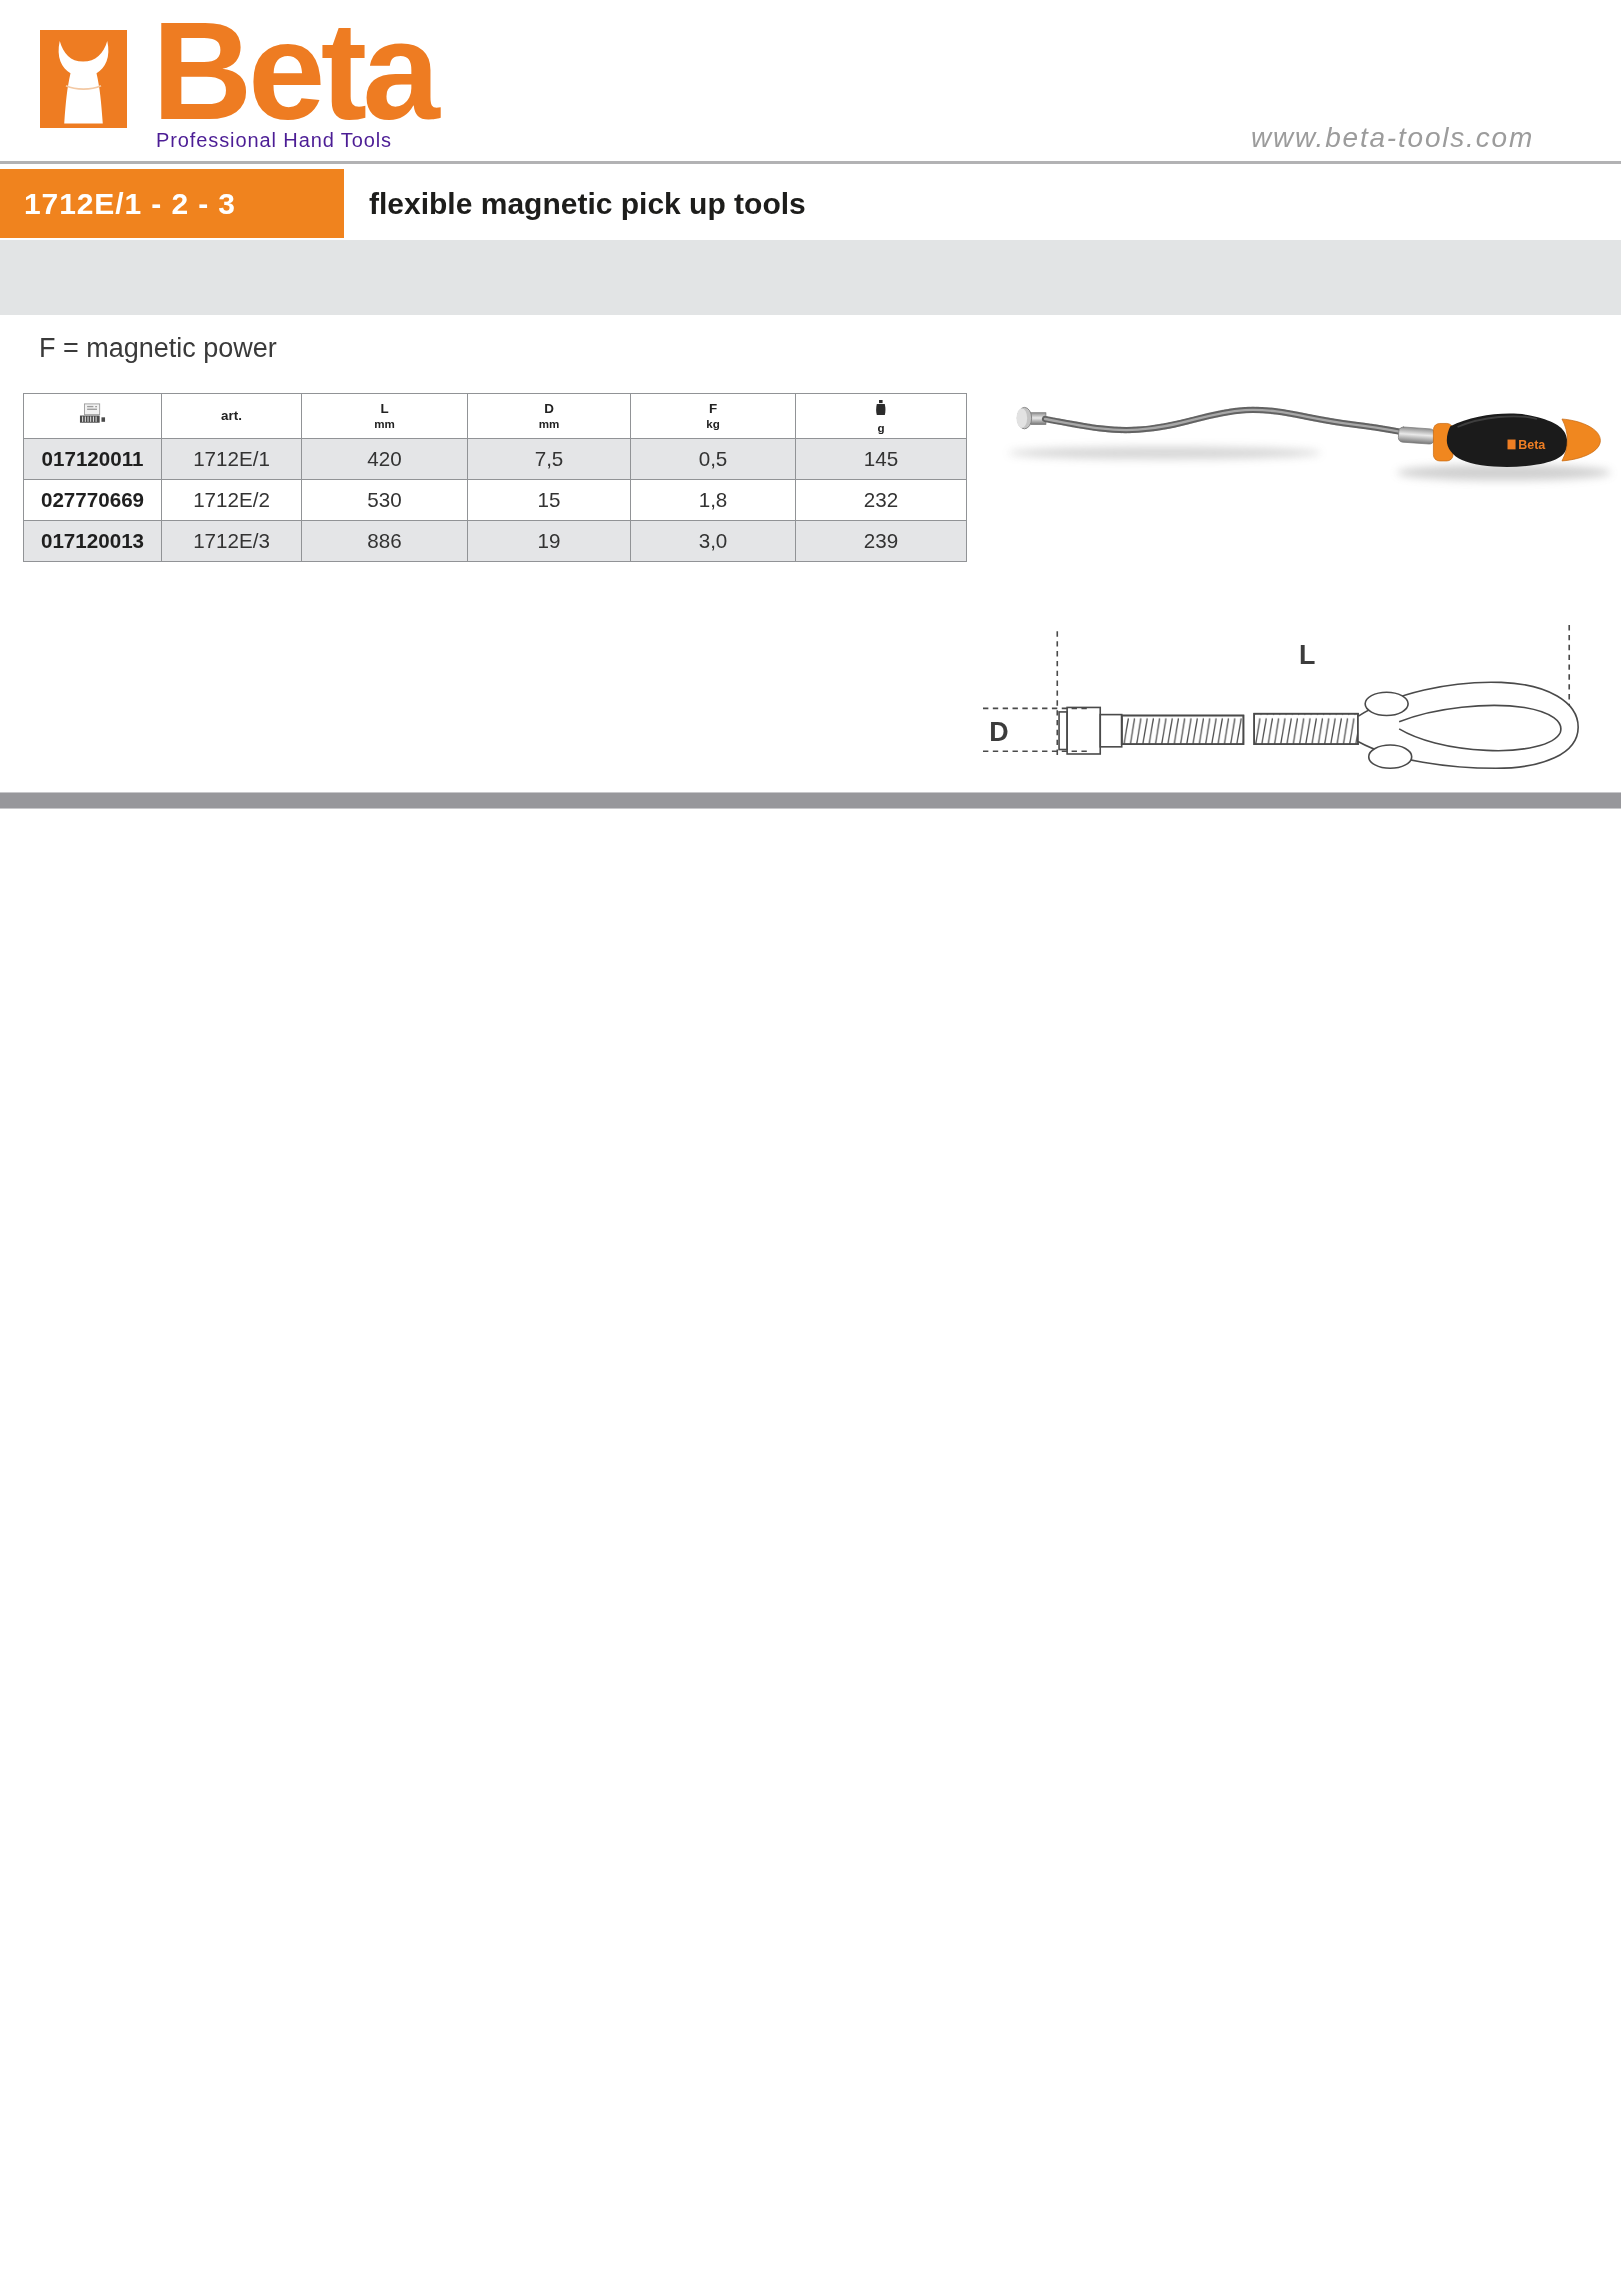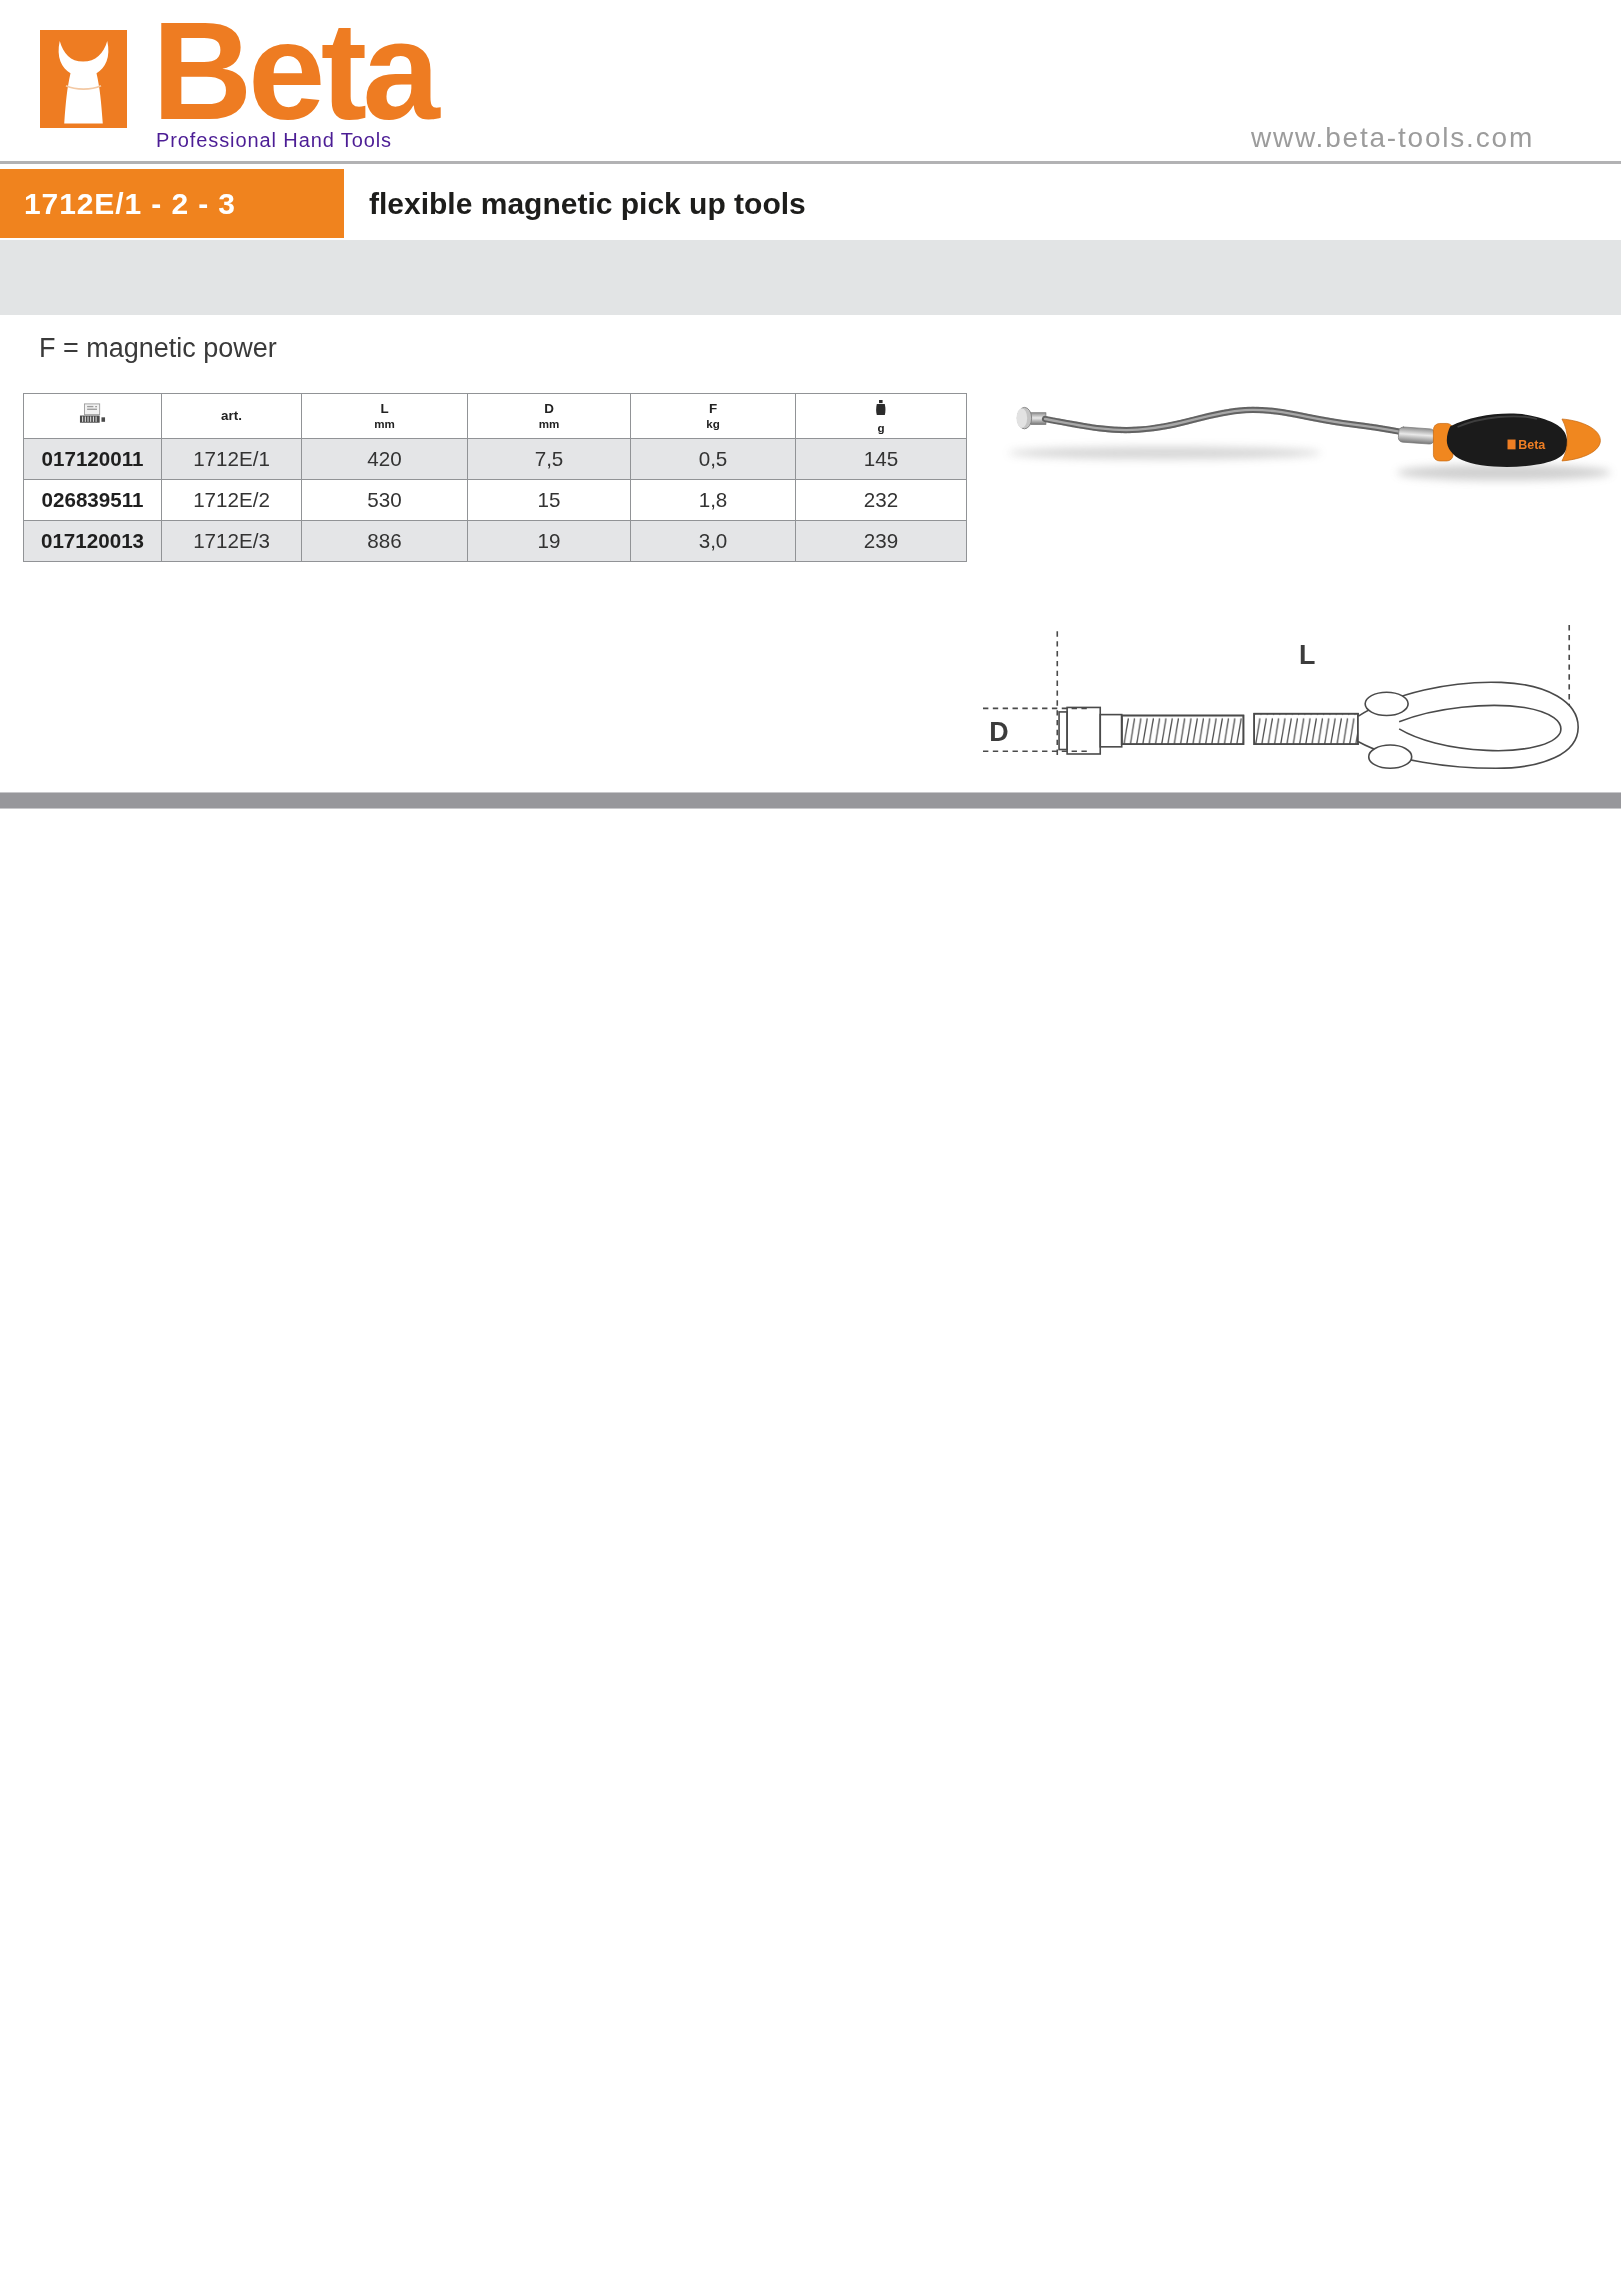"www.beta-tools.com" .website { font-style: none -> italic }
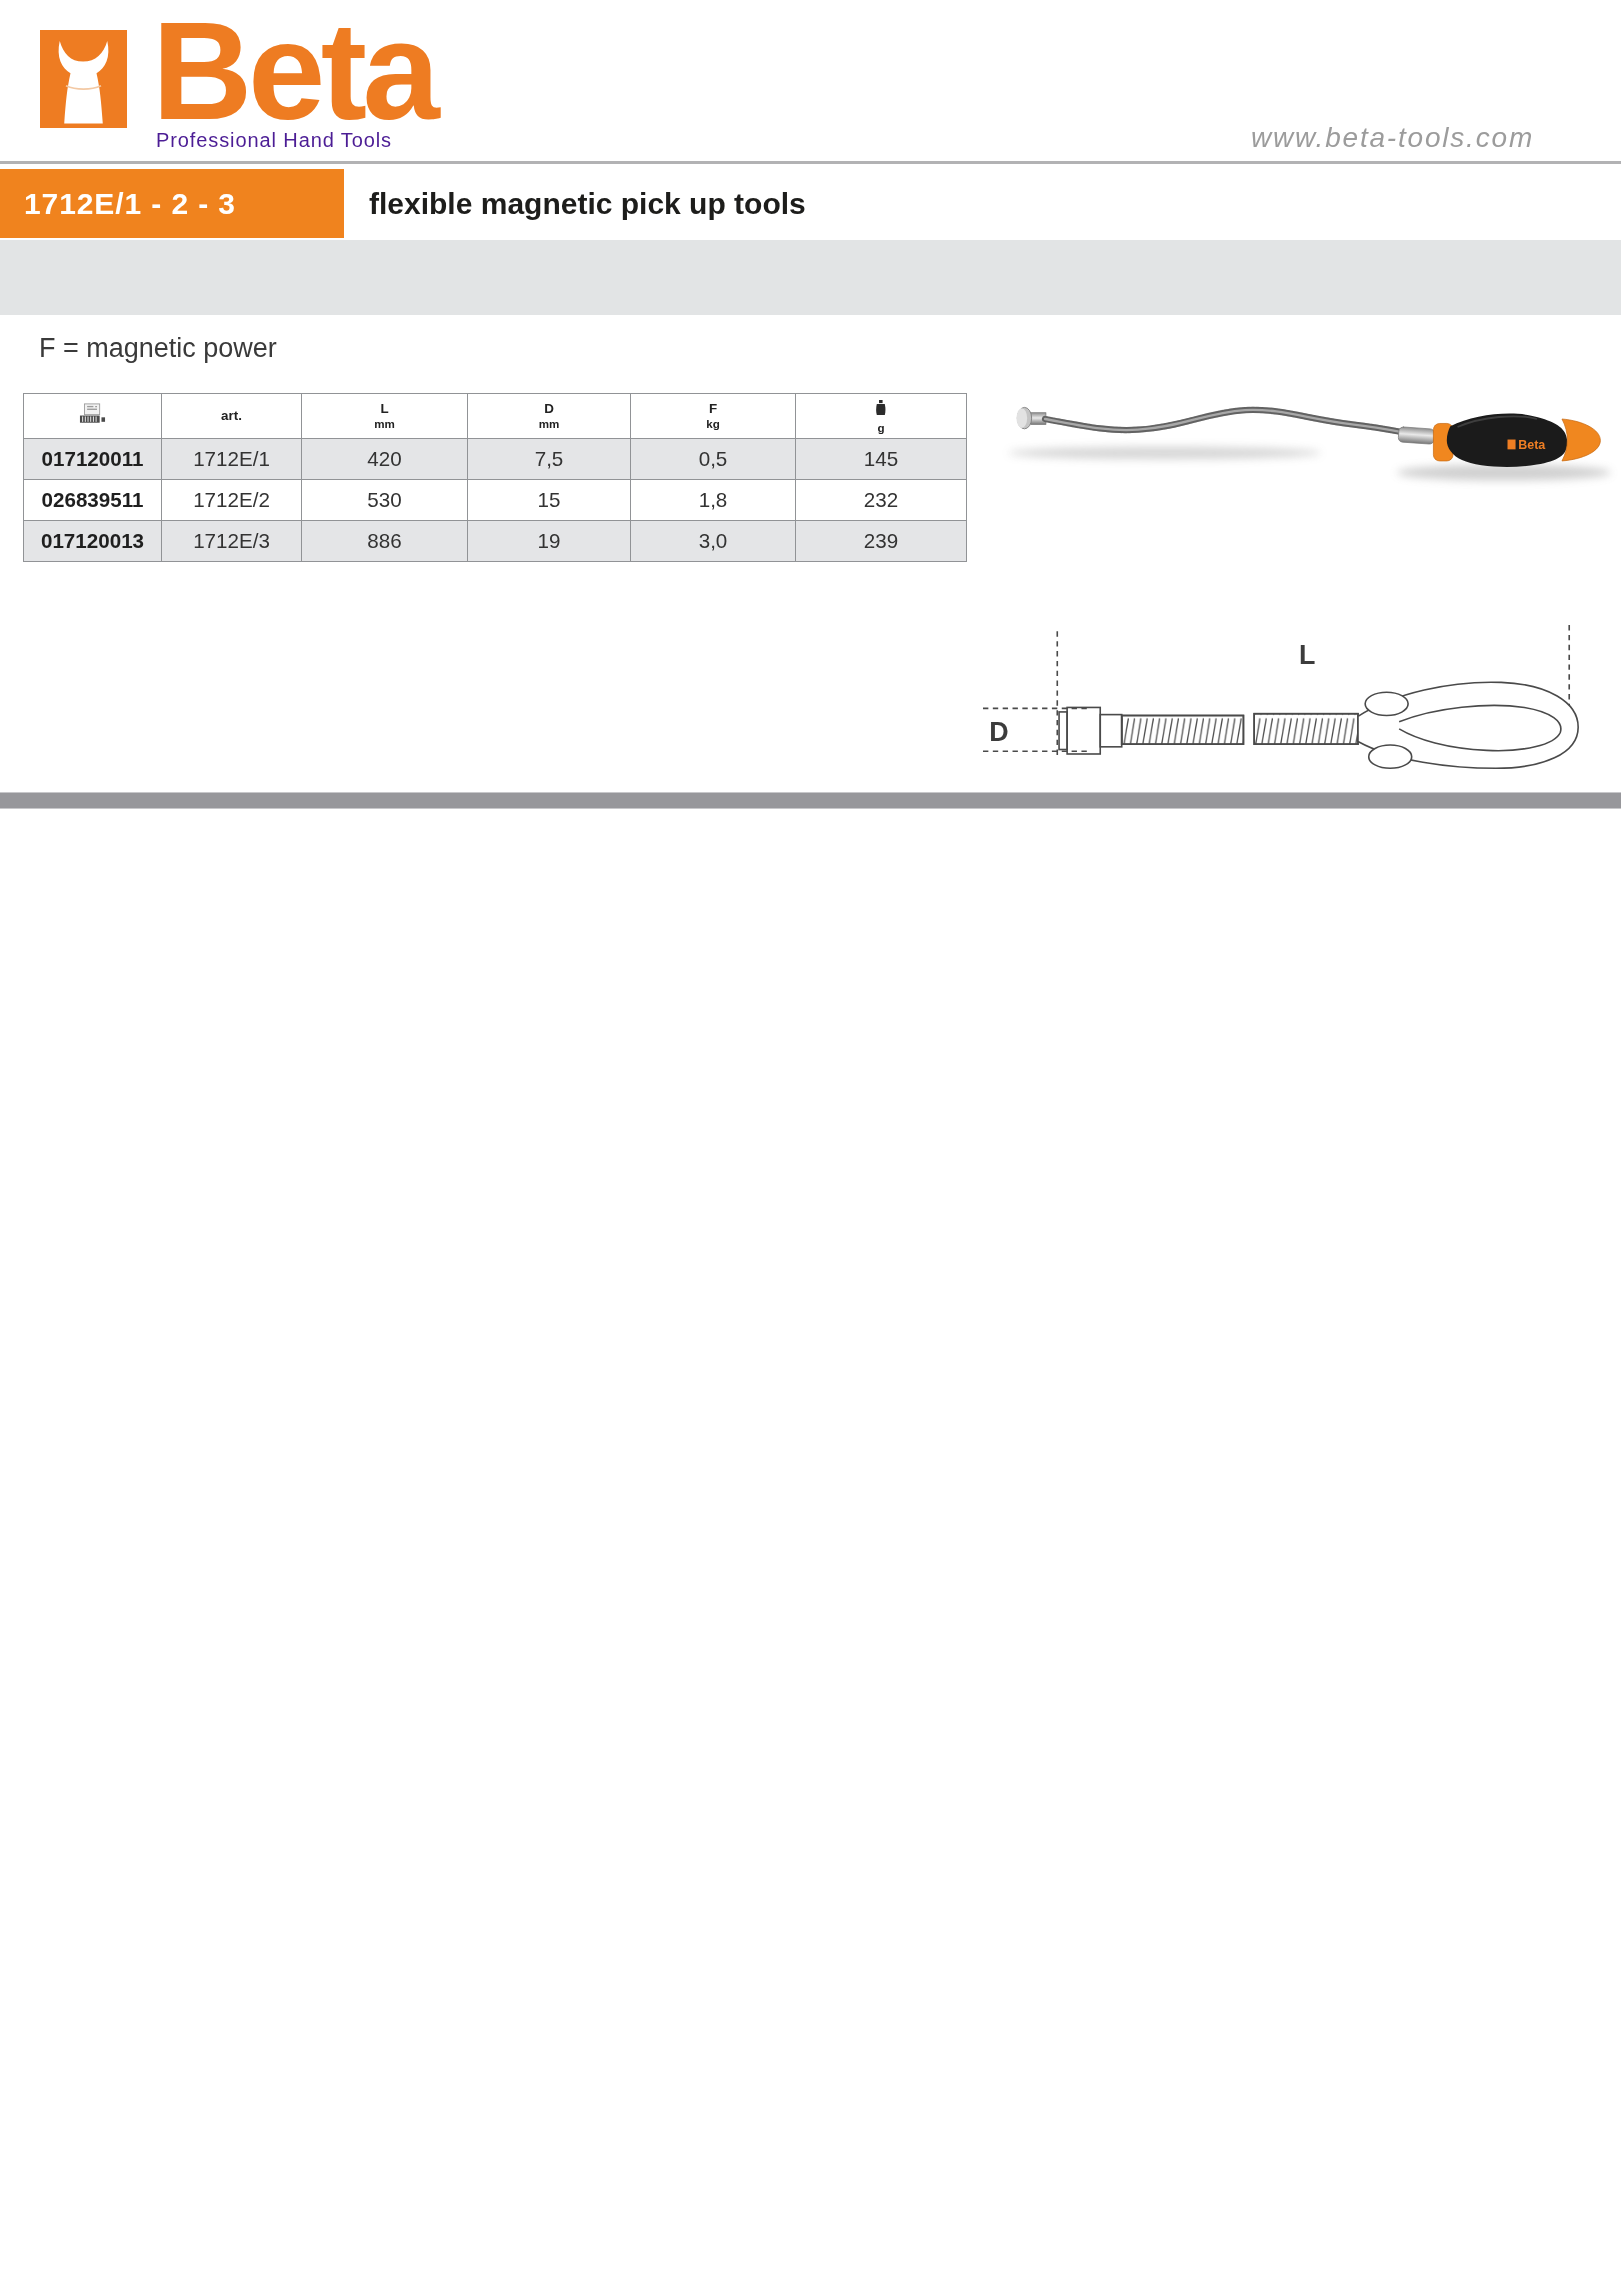"026839511" td.code { text: 026839511 -> 027770669 }
